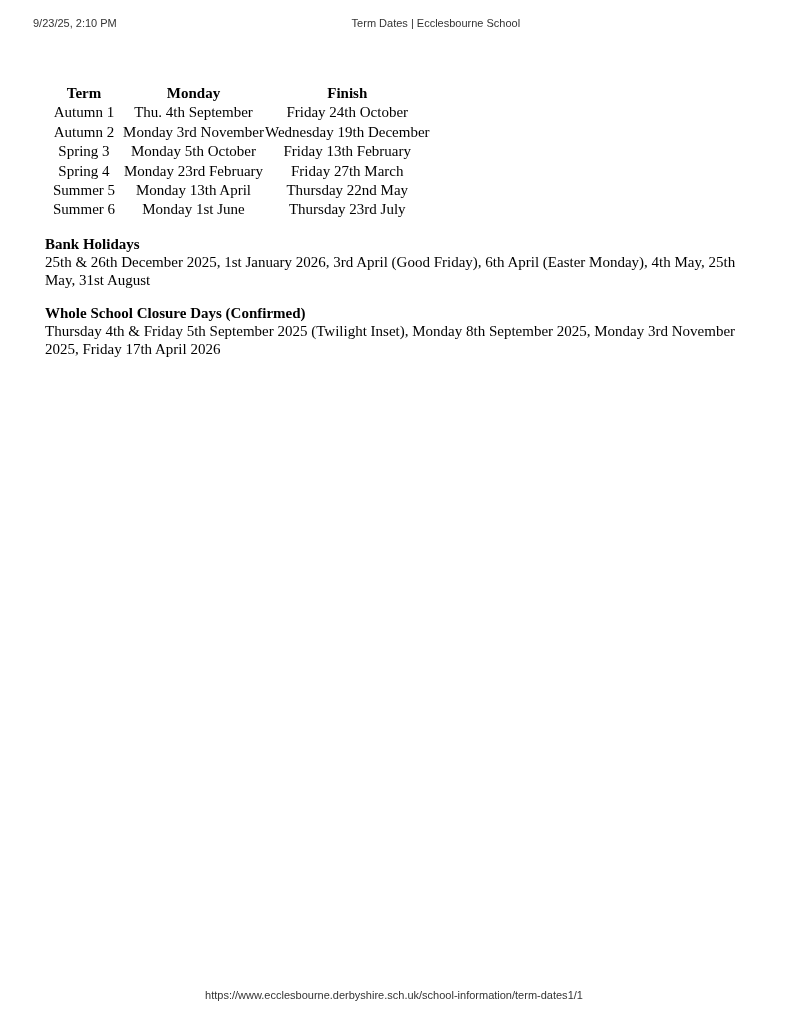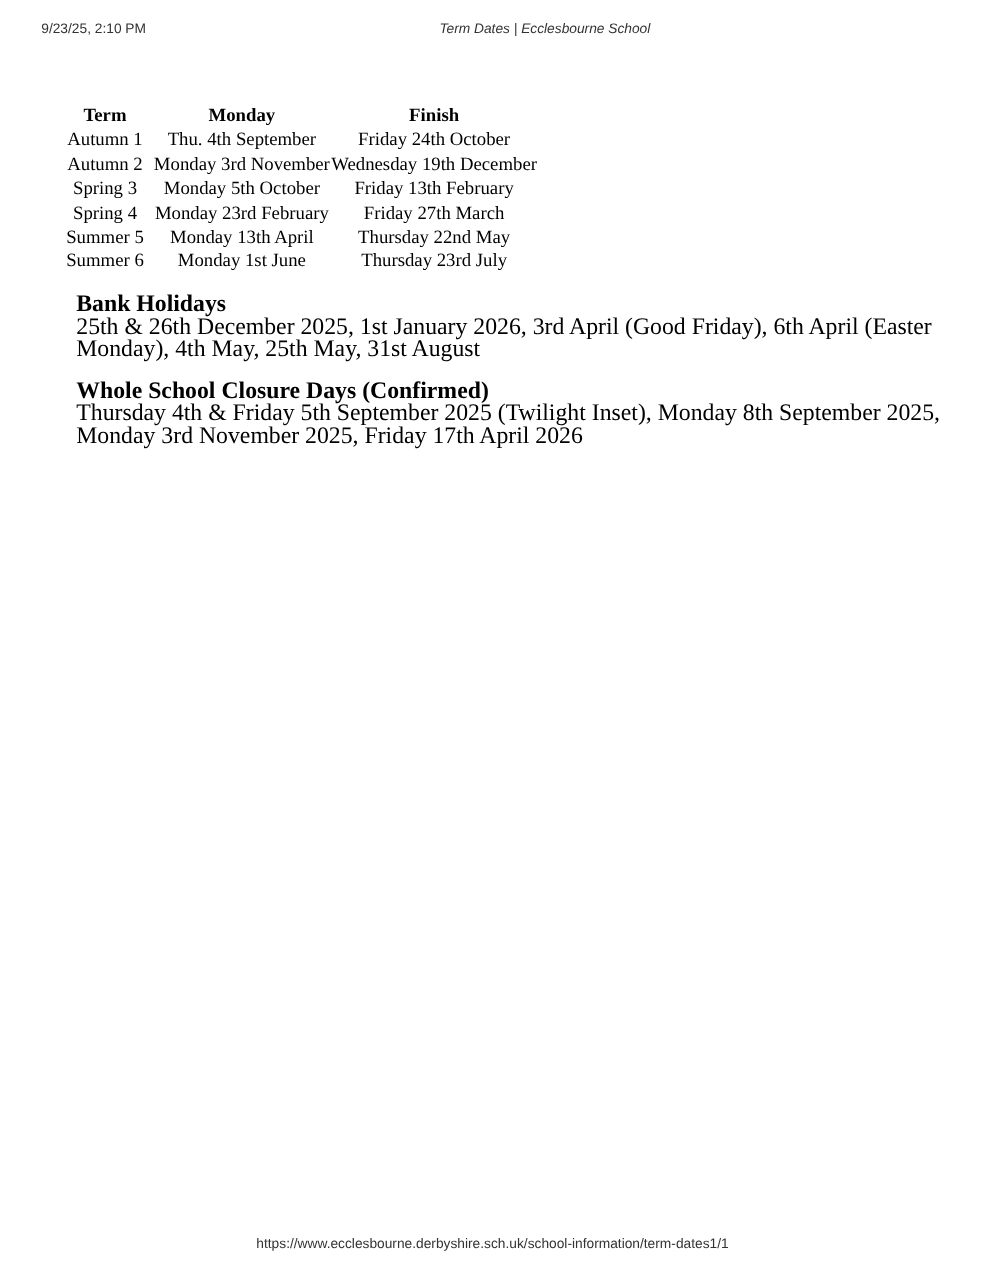"Term Dates | Ecclesbourne School" .print-header .doc-title { font-style: italic -> none }
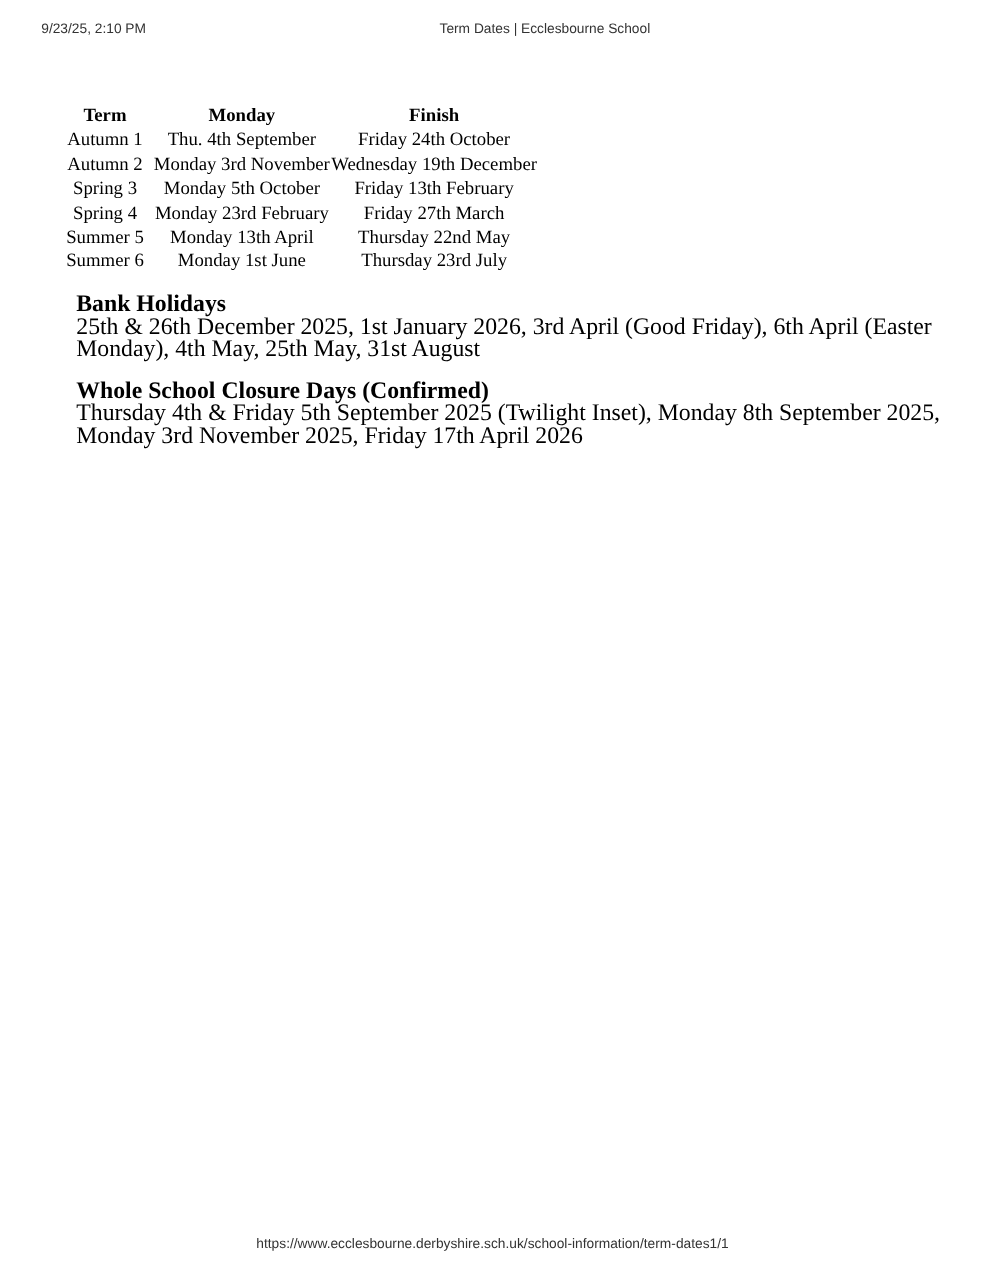"Bank Holidays" .section { font-size: 19px -> 15px; margin-left: 16px -> none }
